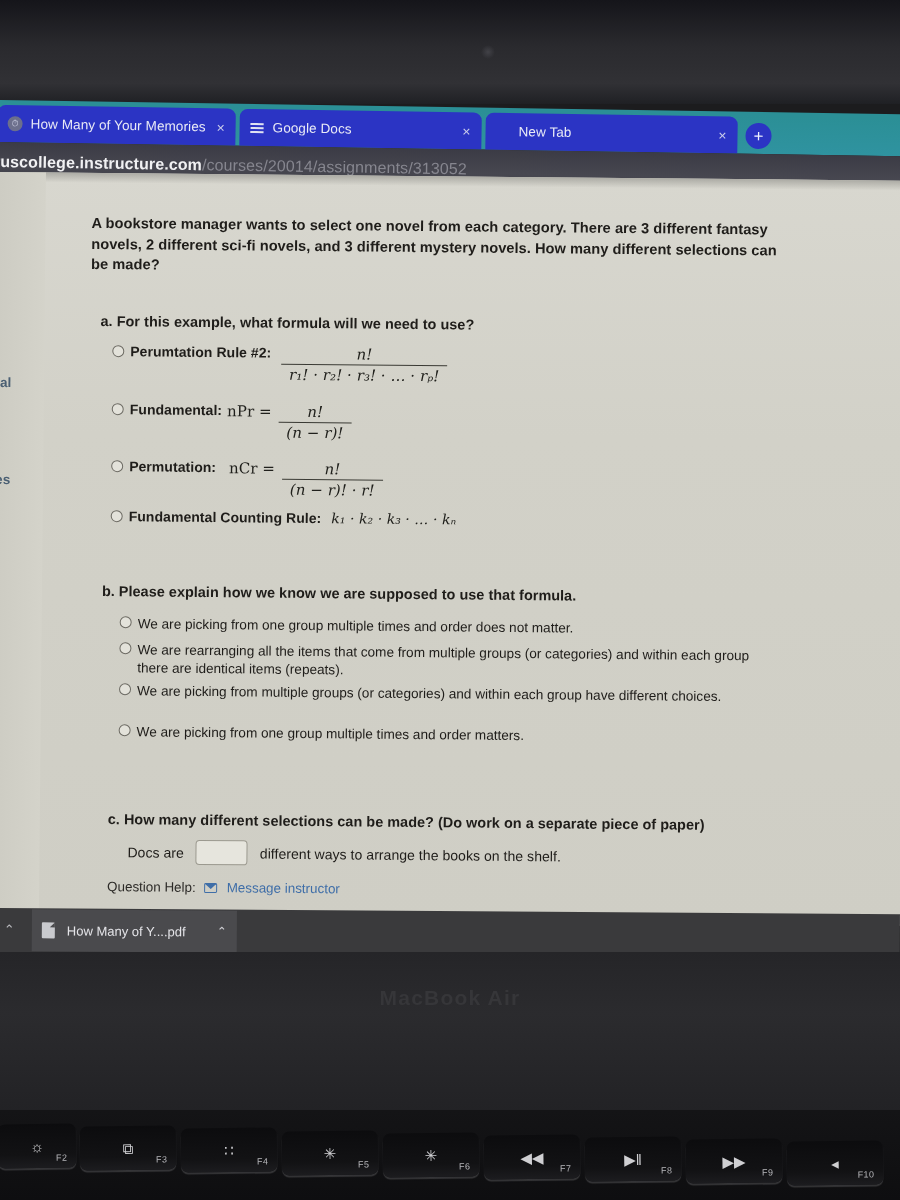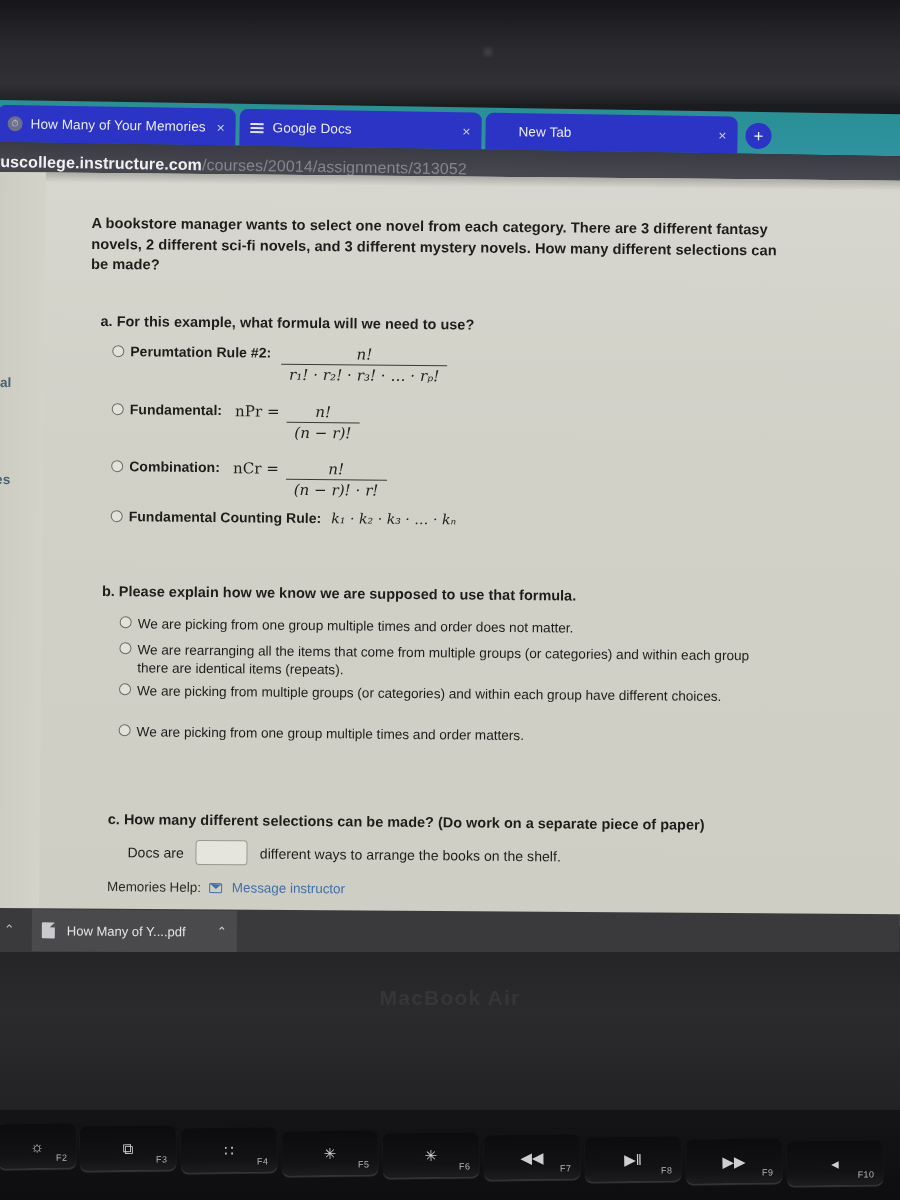"nPr =" span.frm { margin-left: 8px -> none }
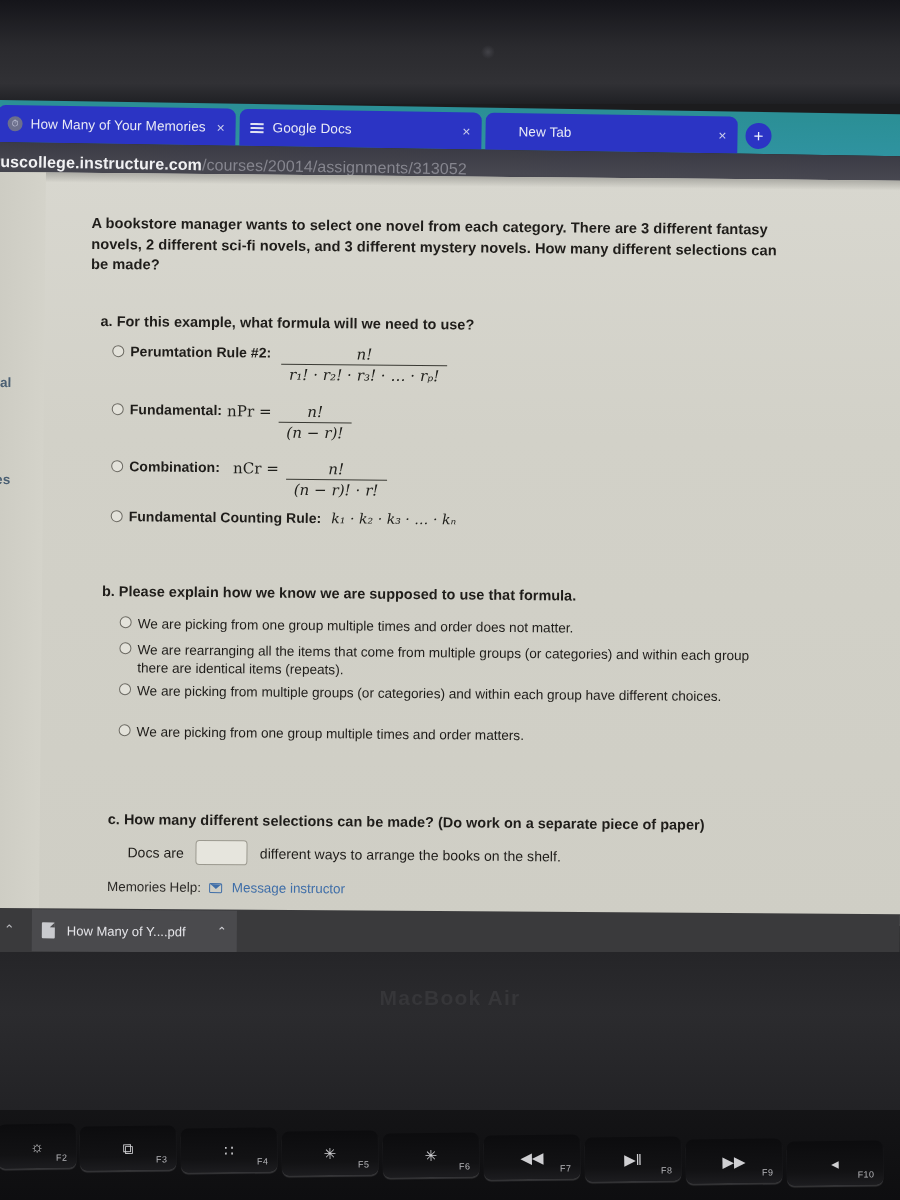"Combination:" span.opt-lbl { text: Combination -> Permutation }
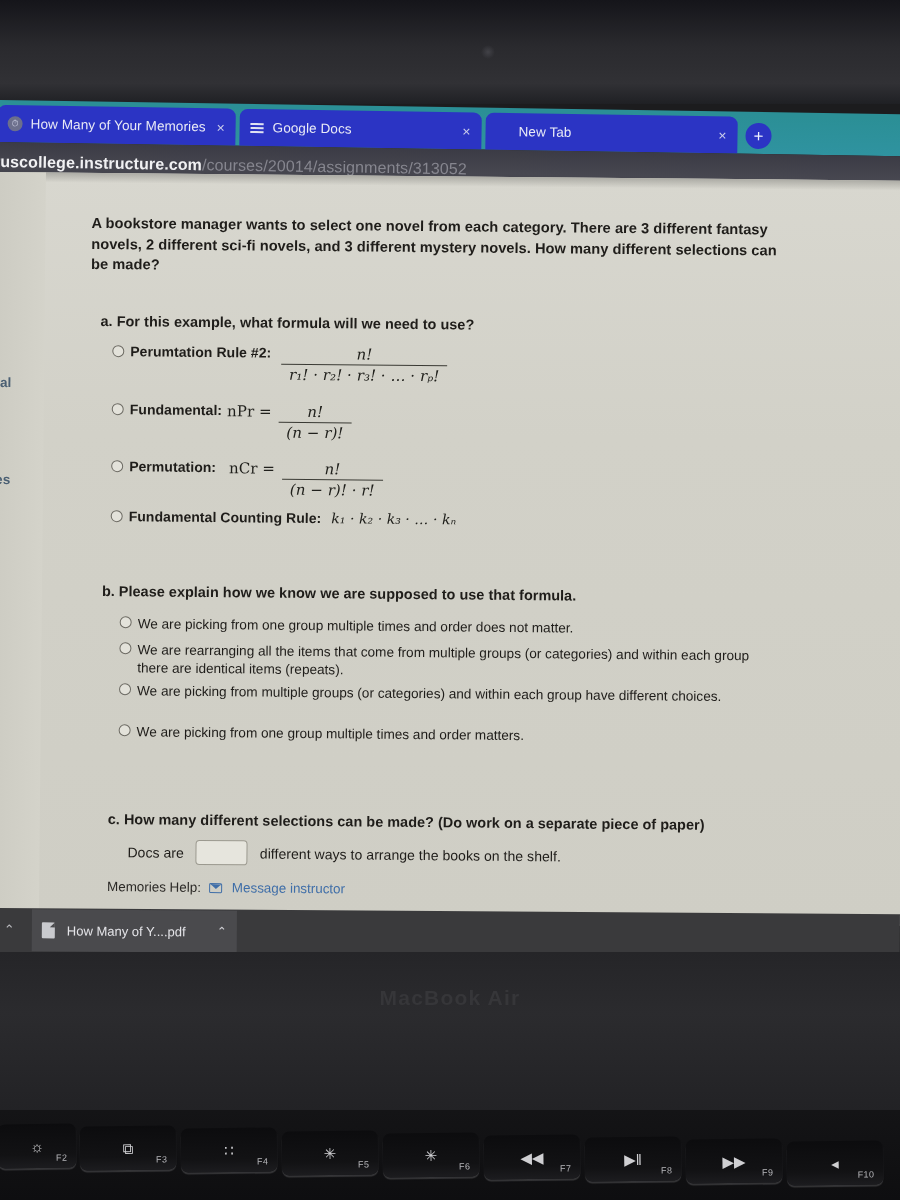"Memories Help:" span { text: Memories -> Question }
